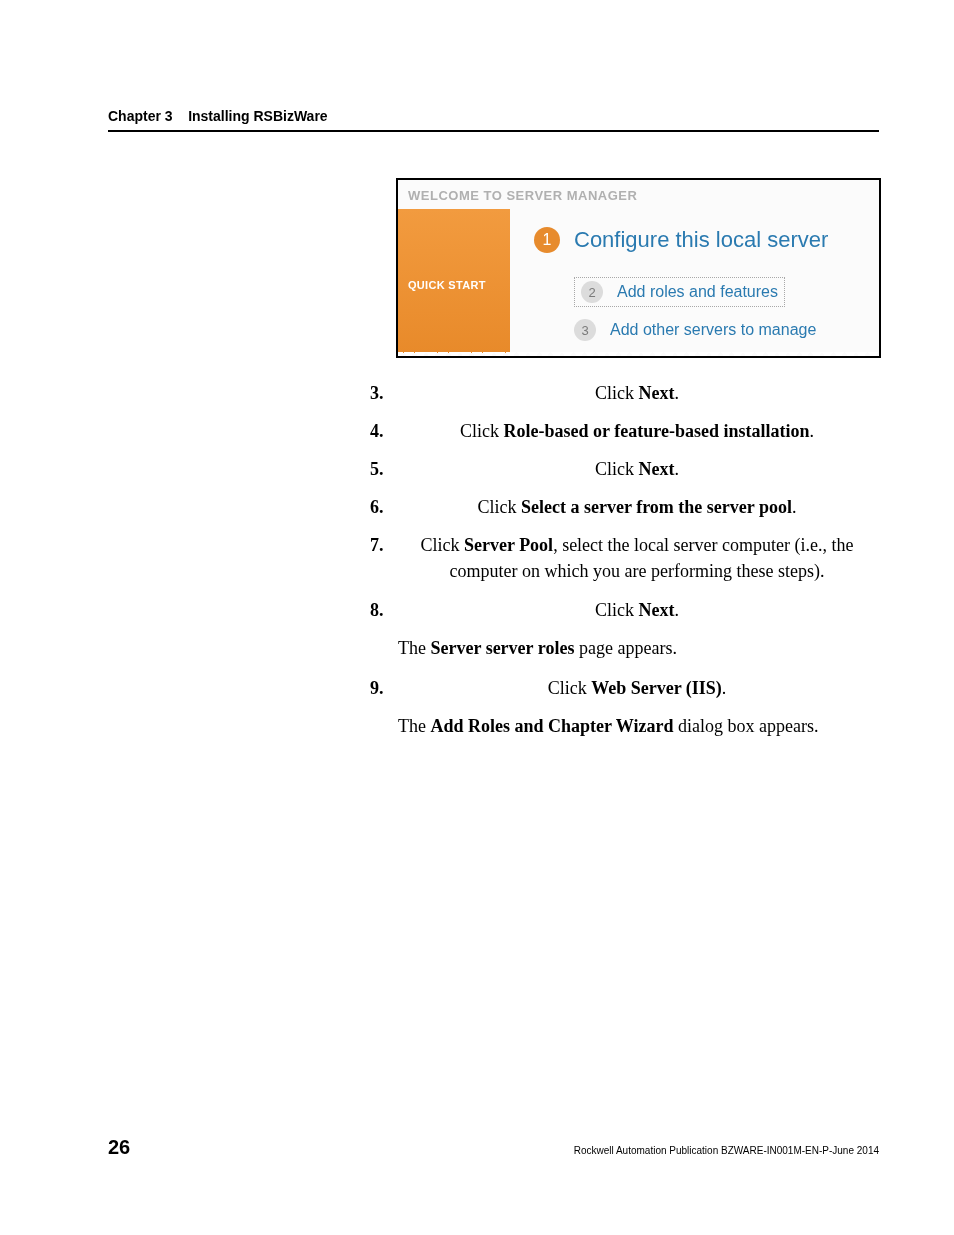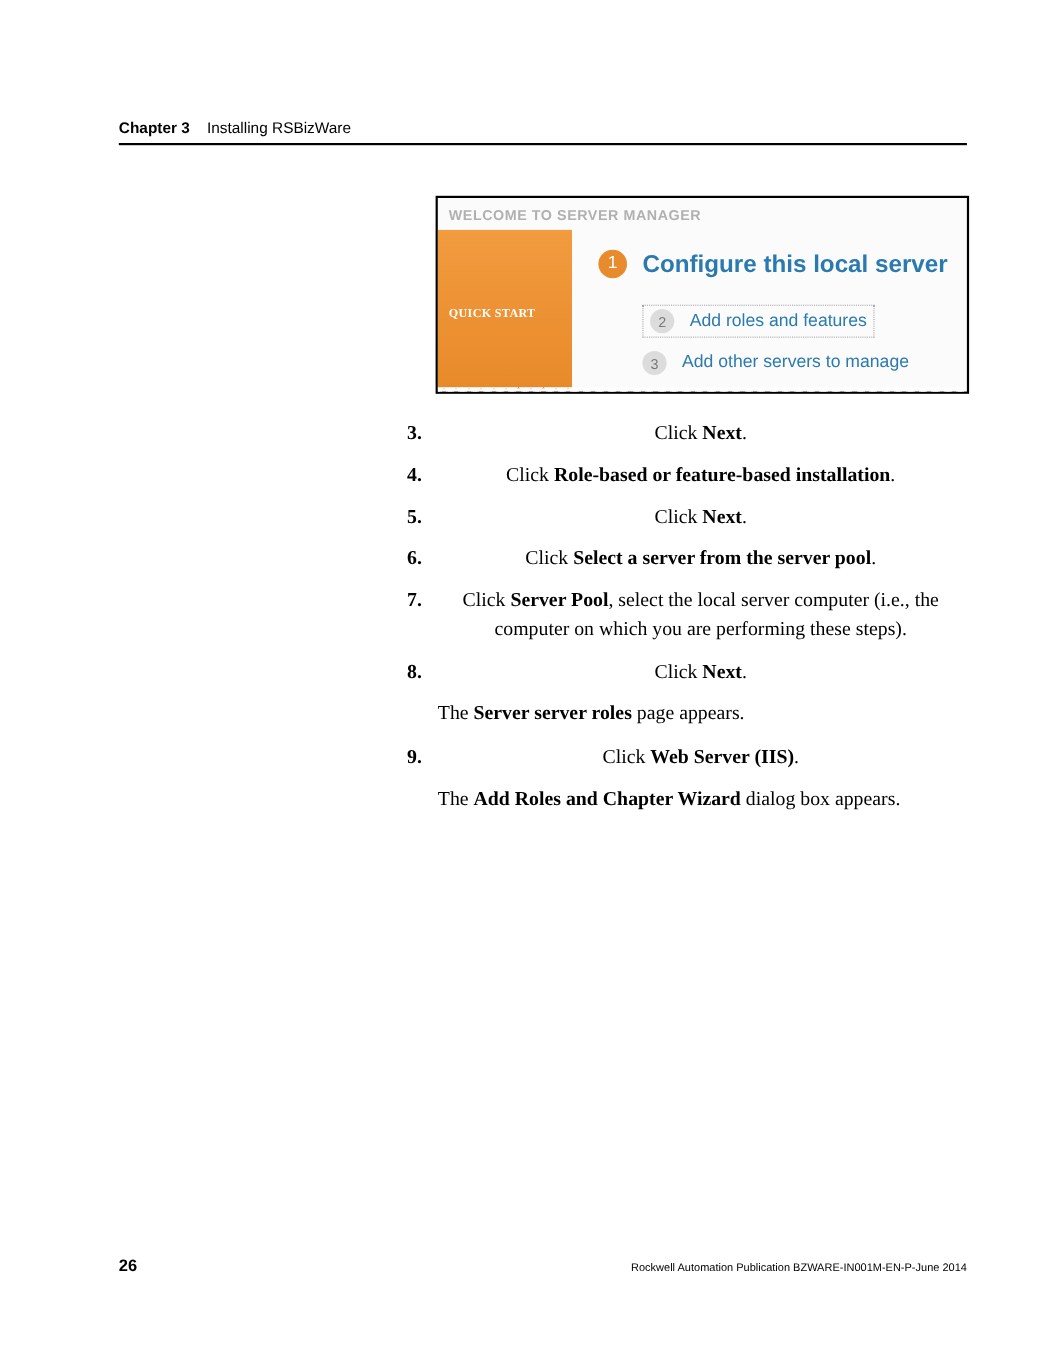"Installing RSBizWare" .chapter-line .light { font-weight: normal -> bold }
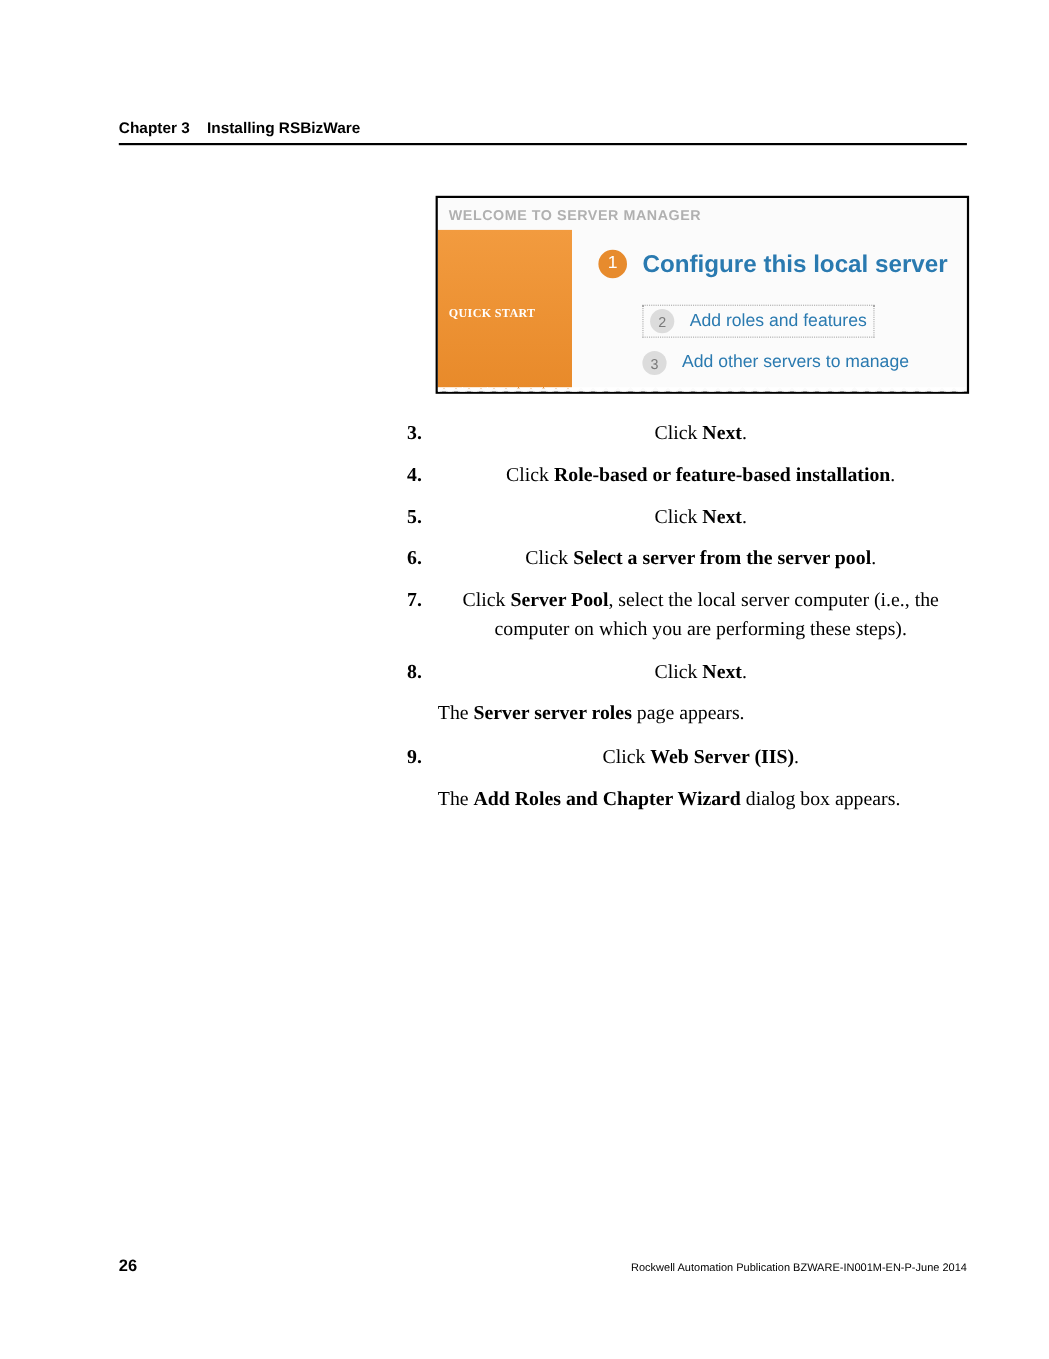"Configure this local server" .configure-text { font-weight: 700 -> 400 }
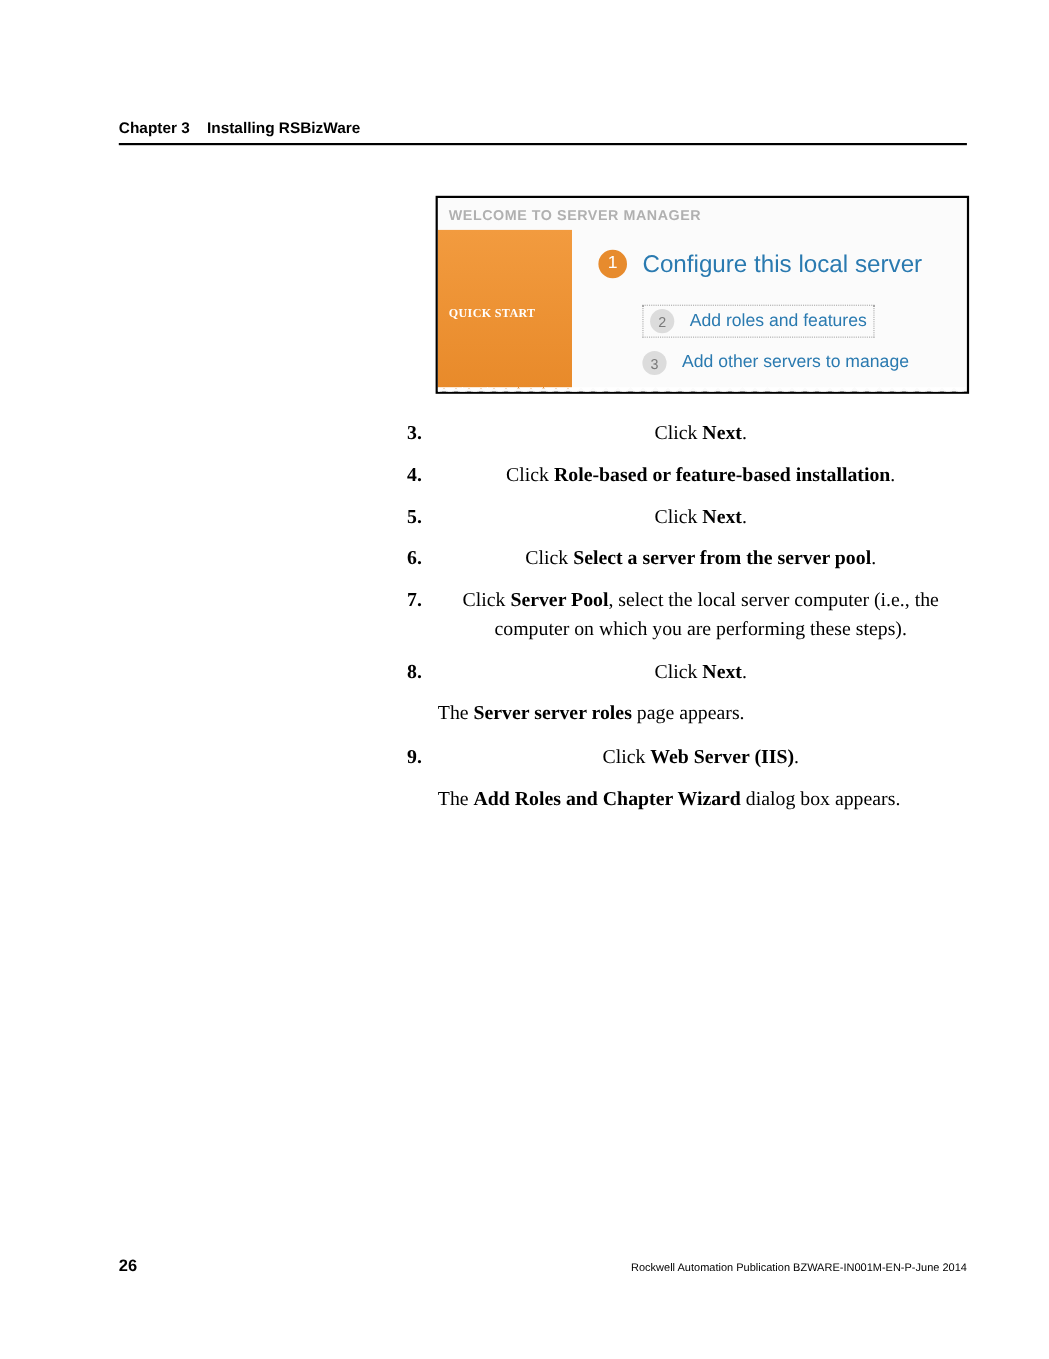"QUICK START" .quick-start { font-family: Liberation Serif, serif -> Liberation Sans, sans-serif; width: 122px -> 112px }
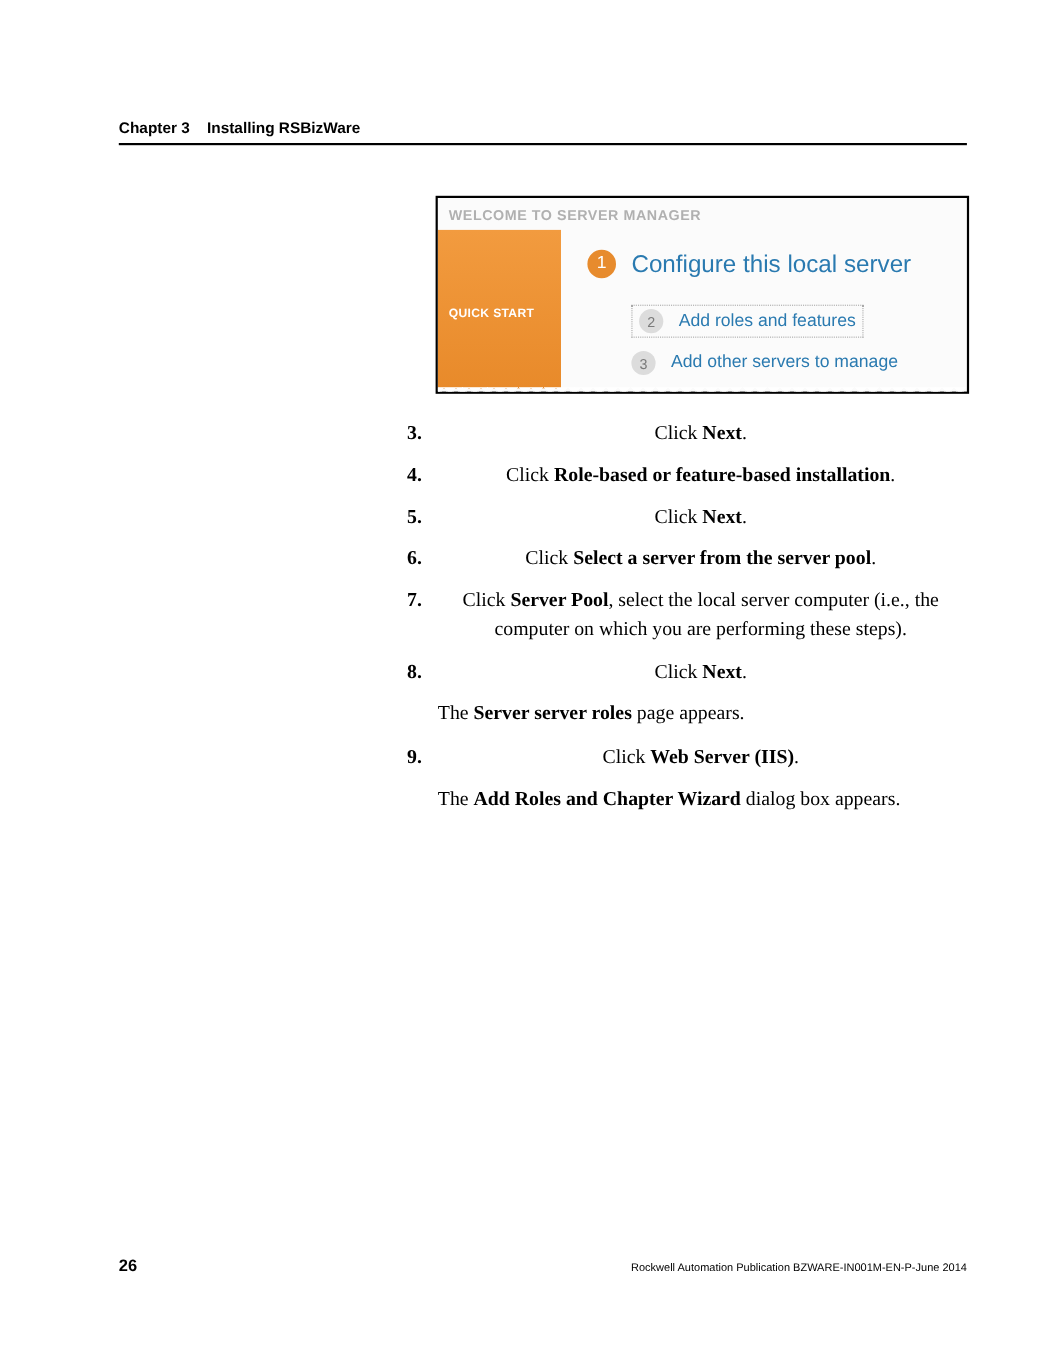"26" .footer .pg { font-size: 15px -> 20px }
